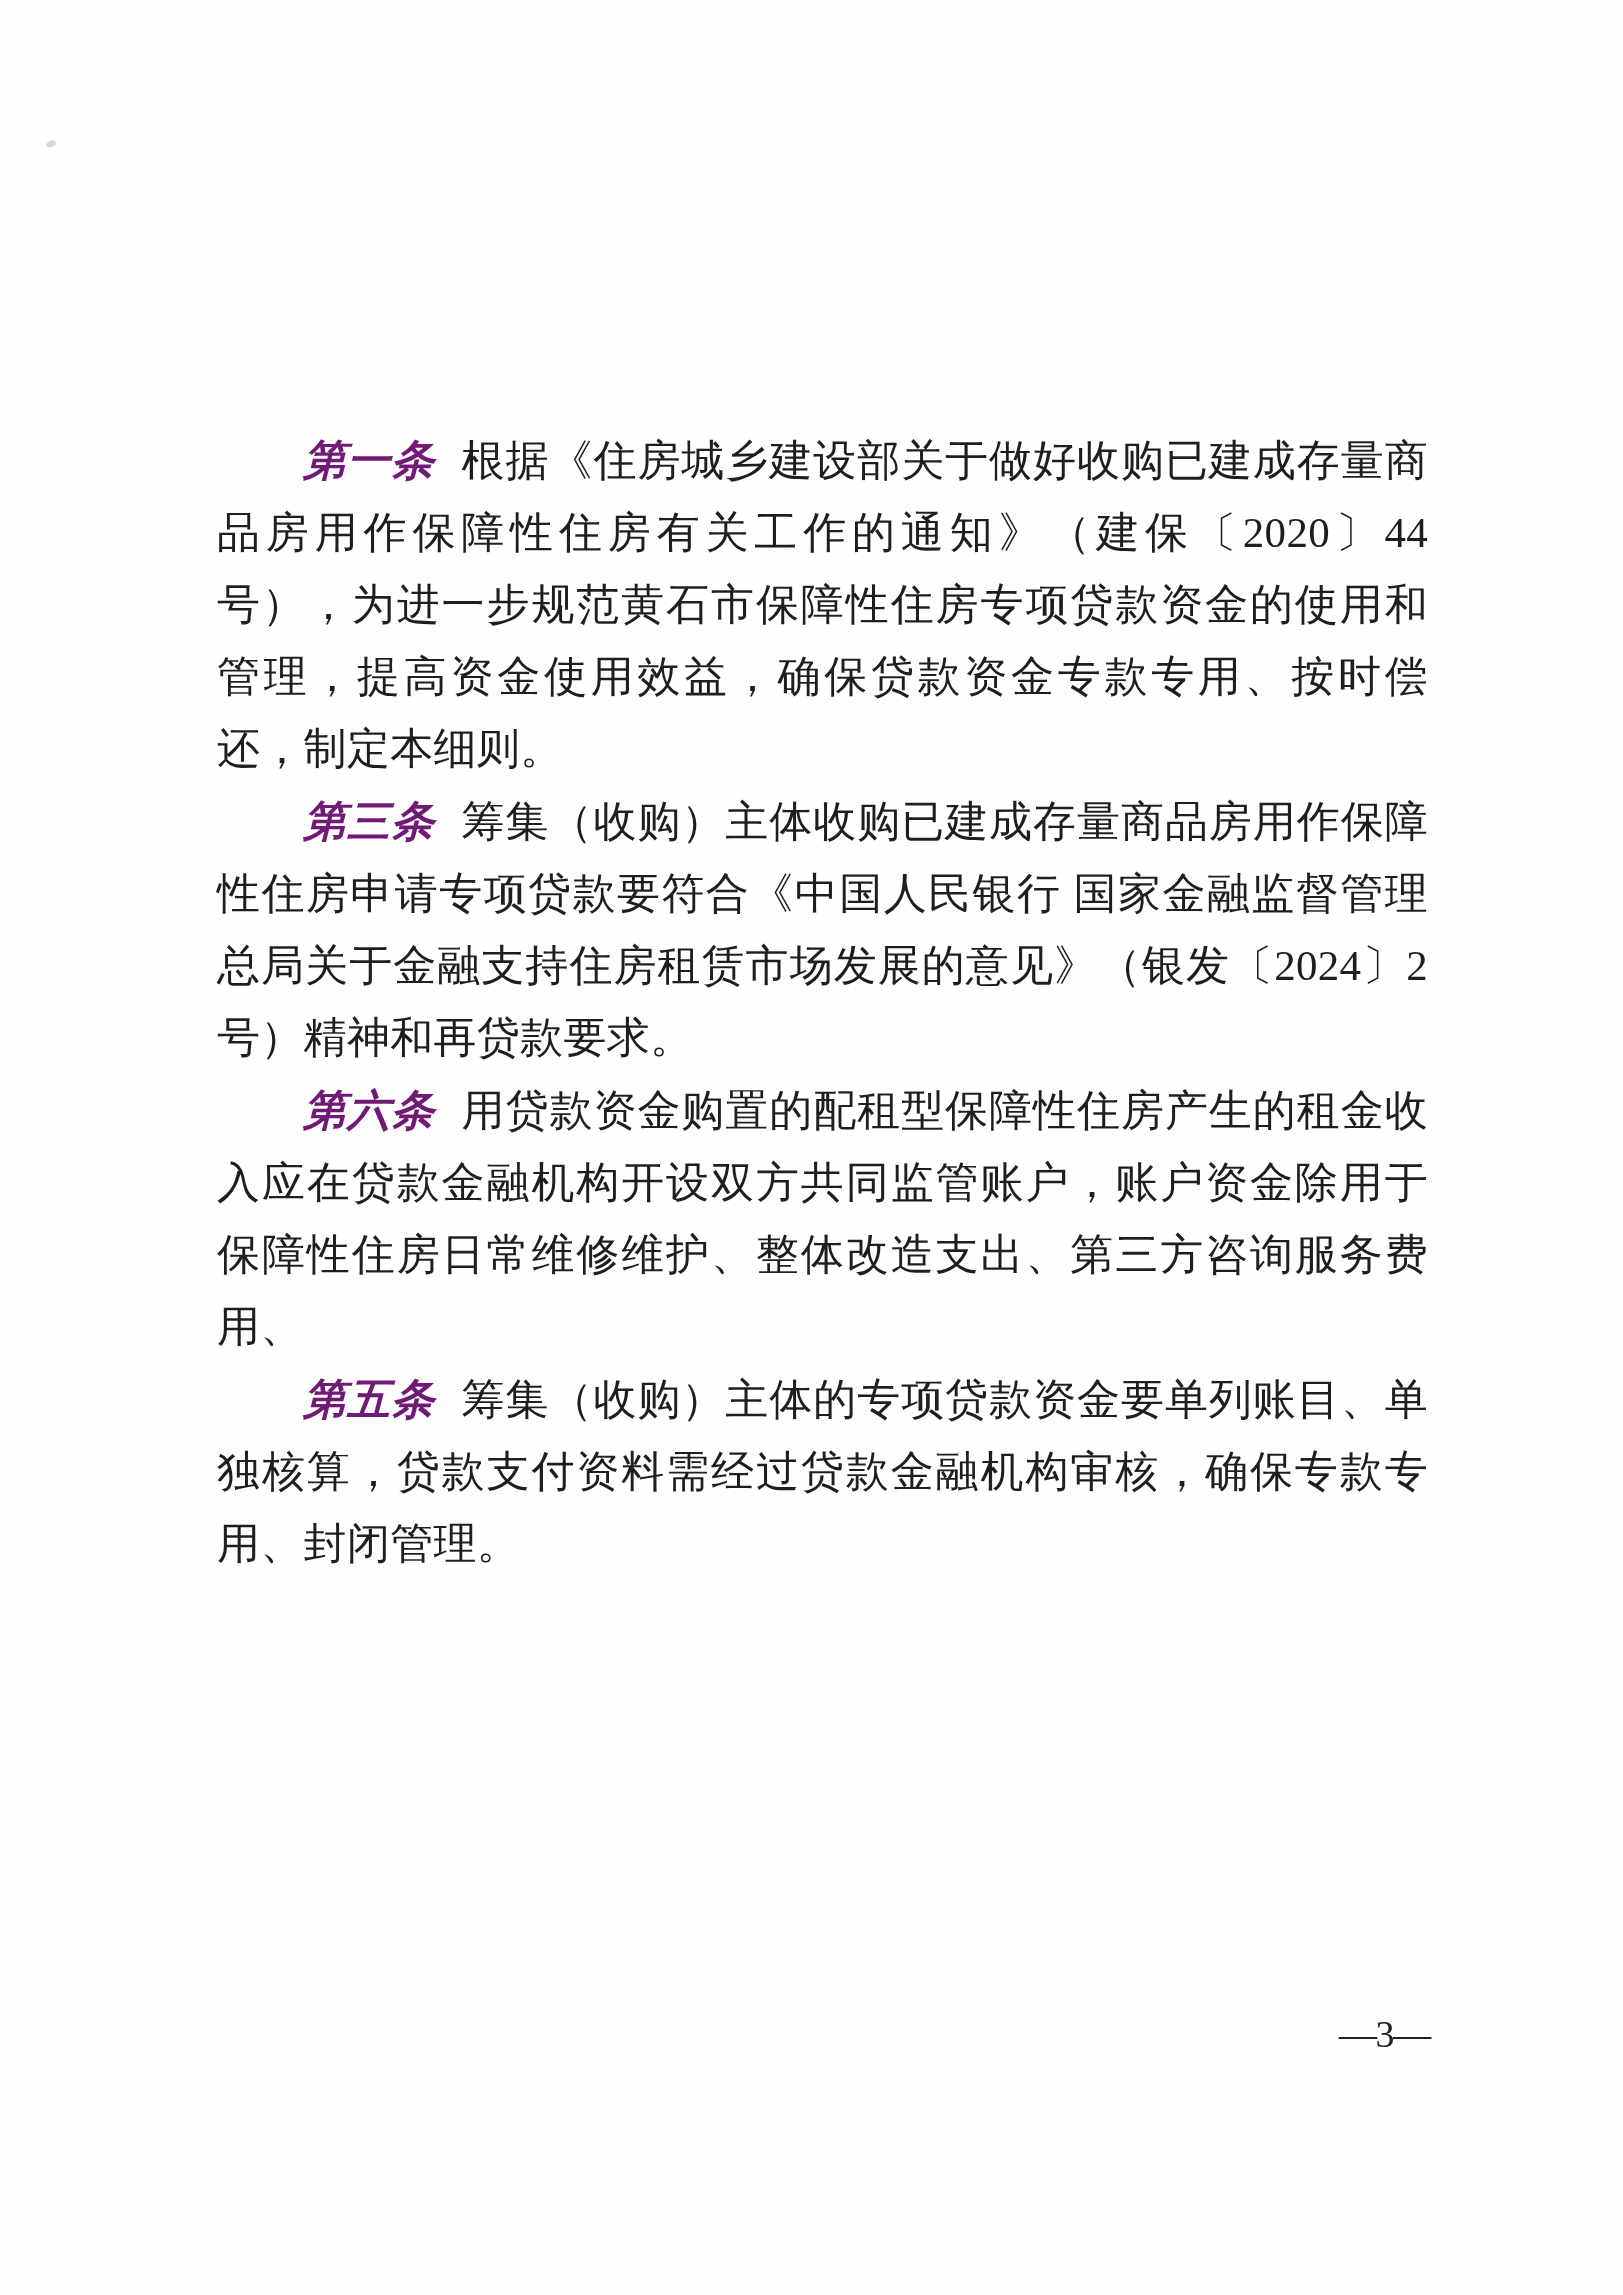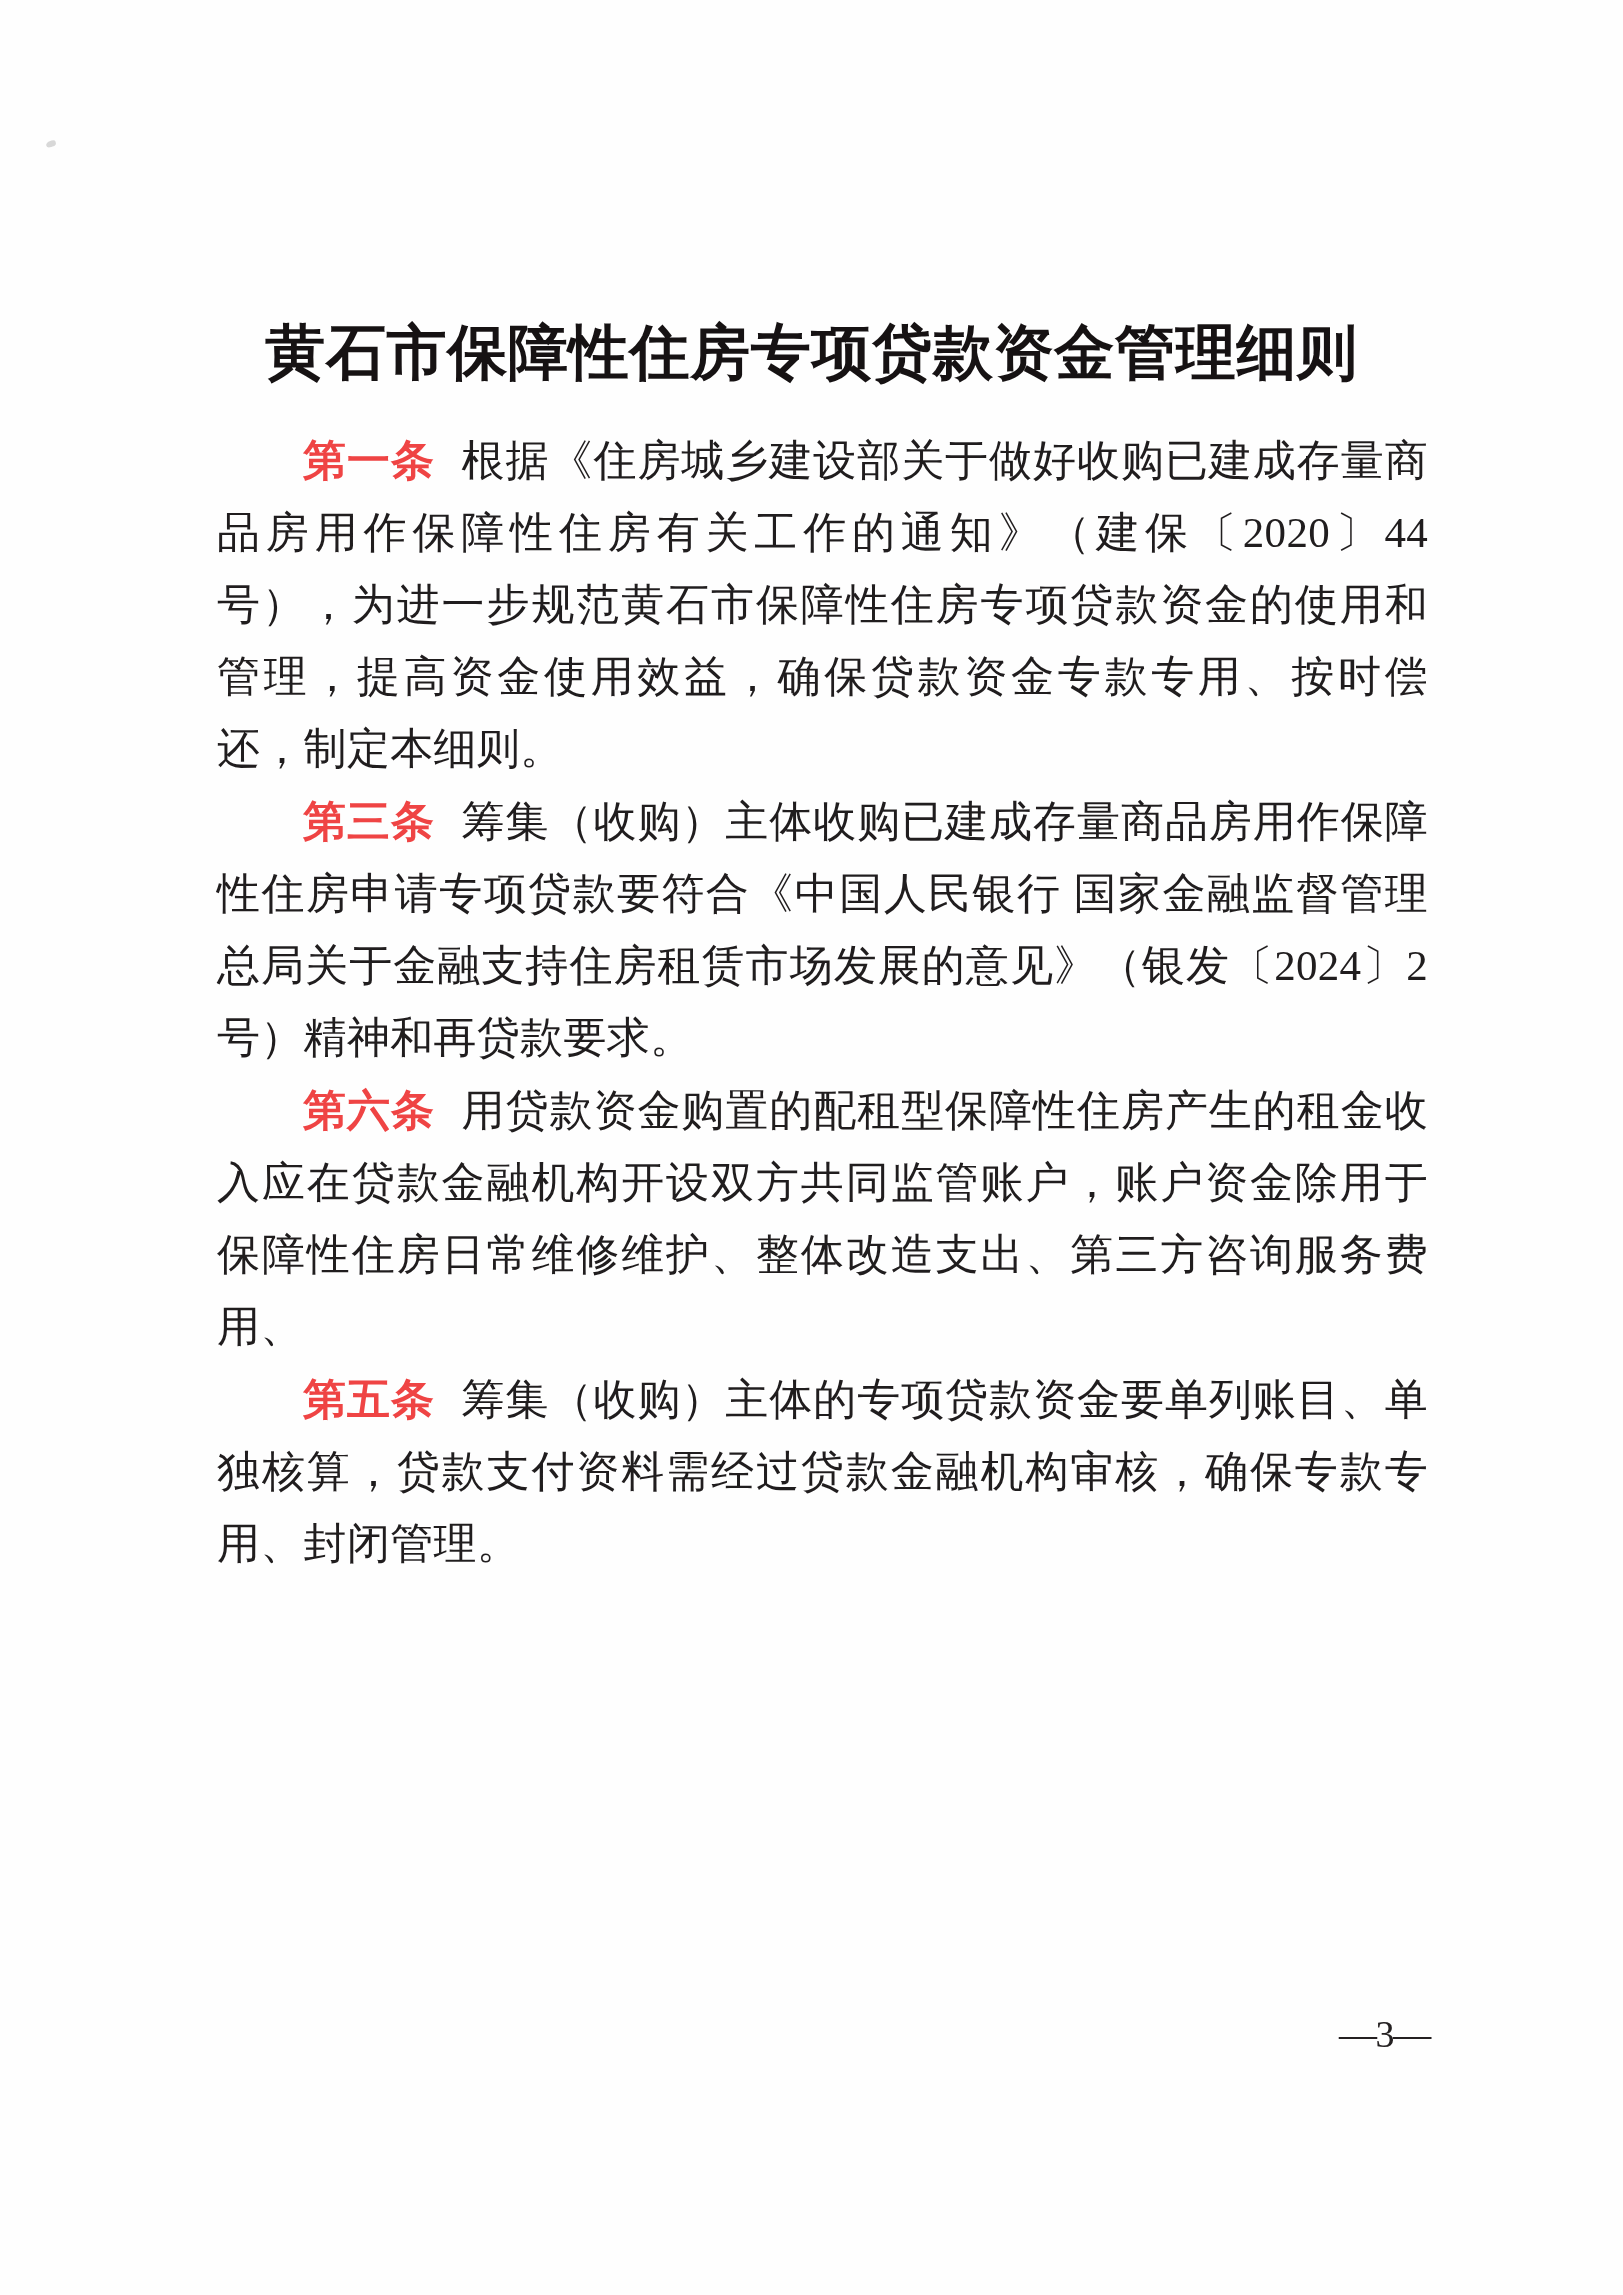"黄石市保障性住房专项贷款资金管理细则" h1.doc-title { html: <h1>黄石市保障性住房专项贷款资金管理细则</h1> -> none }
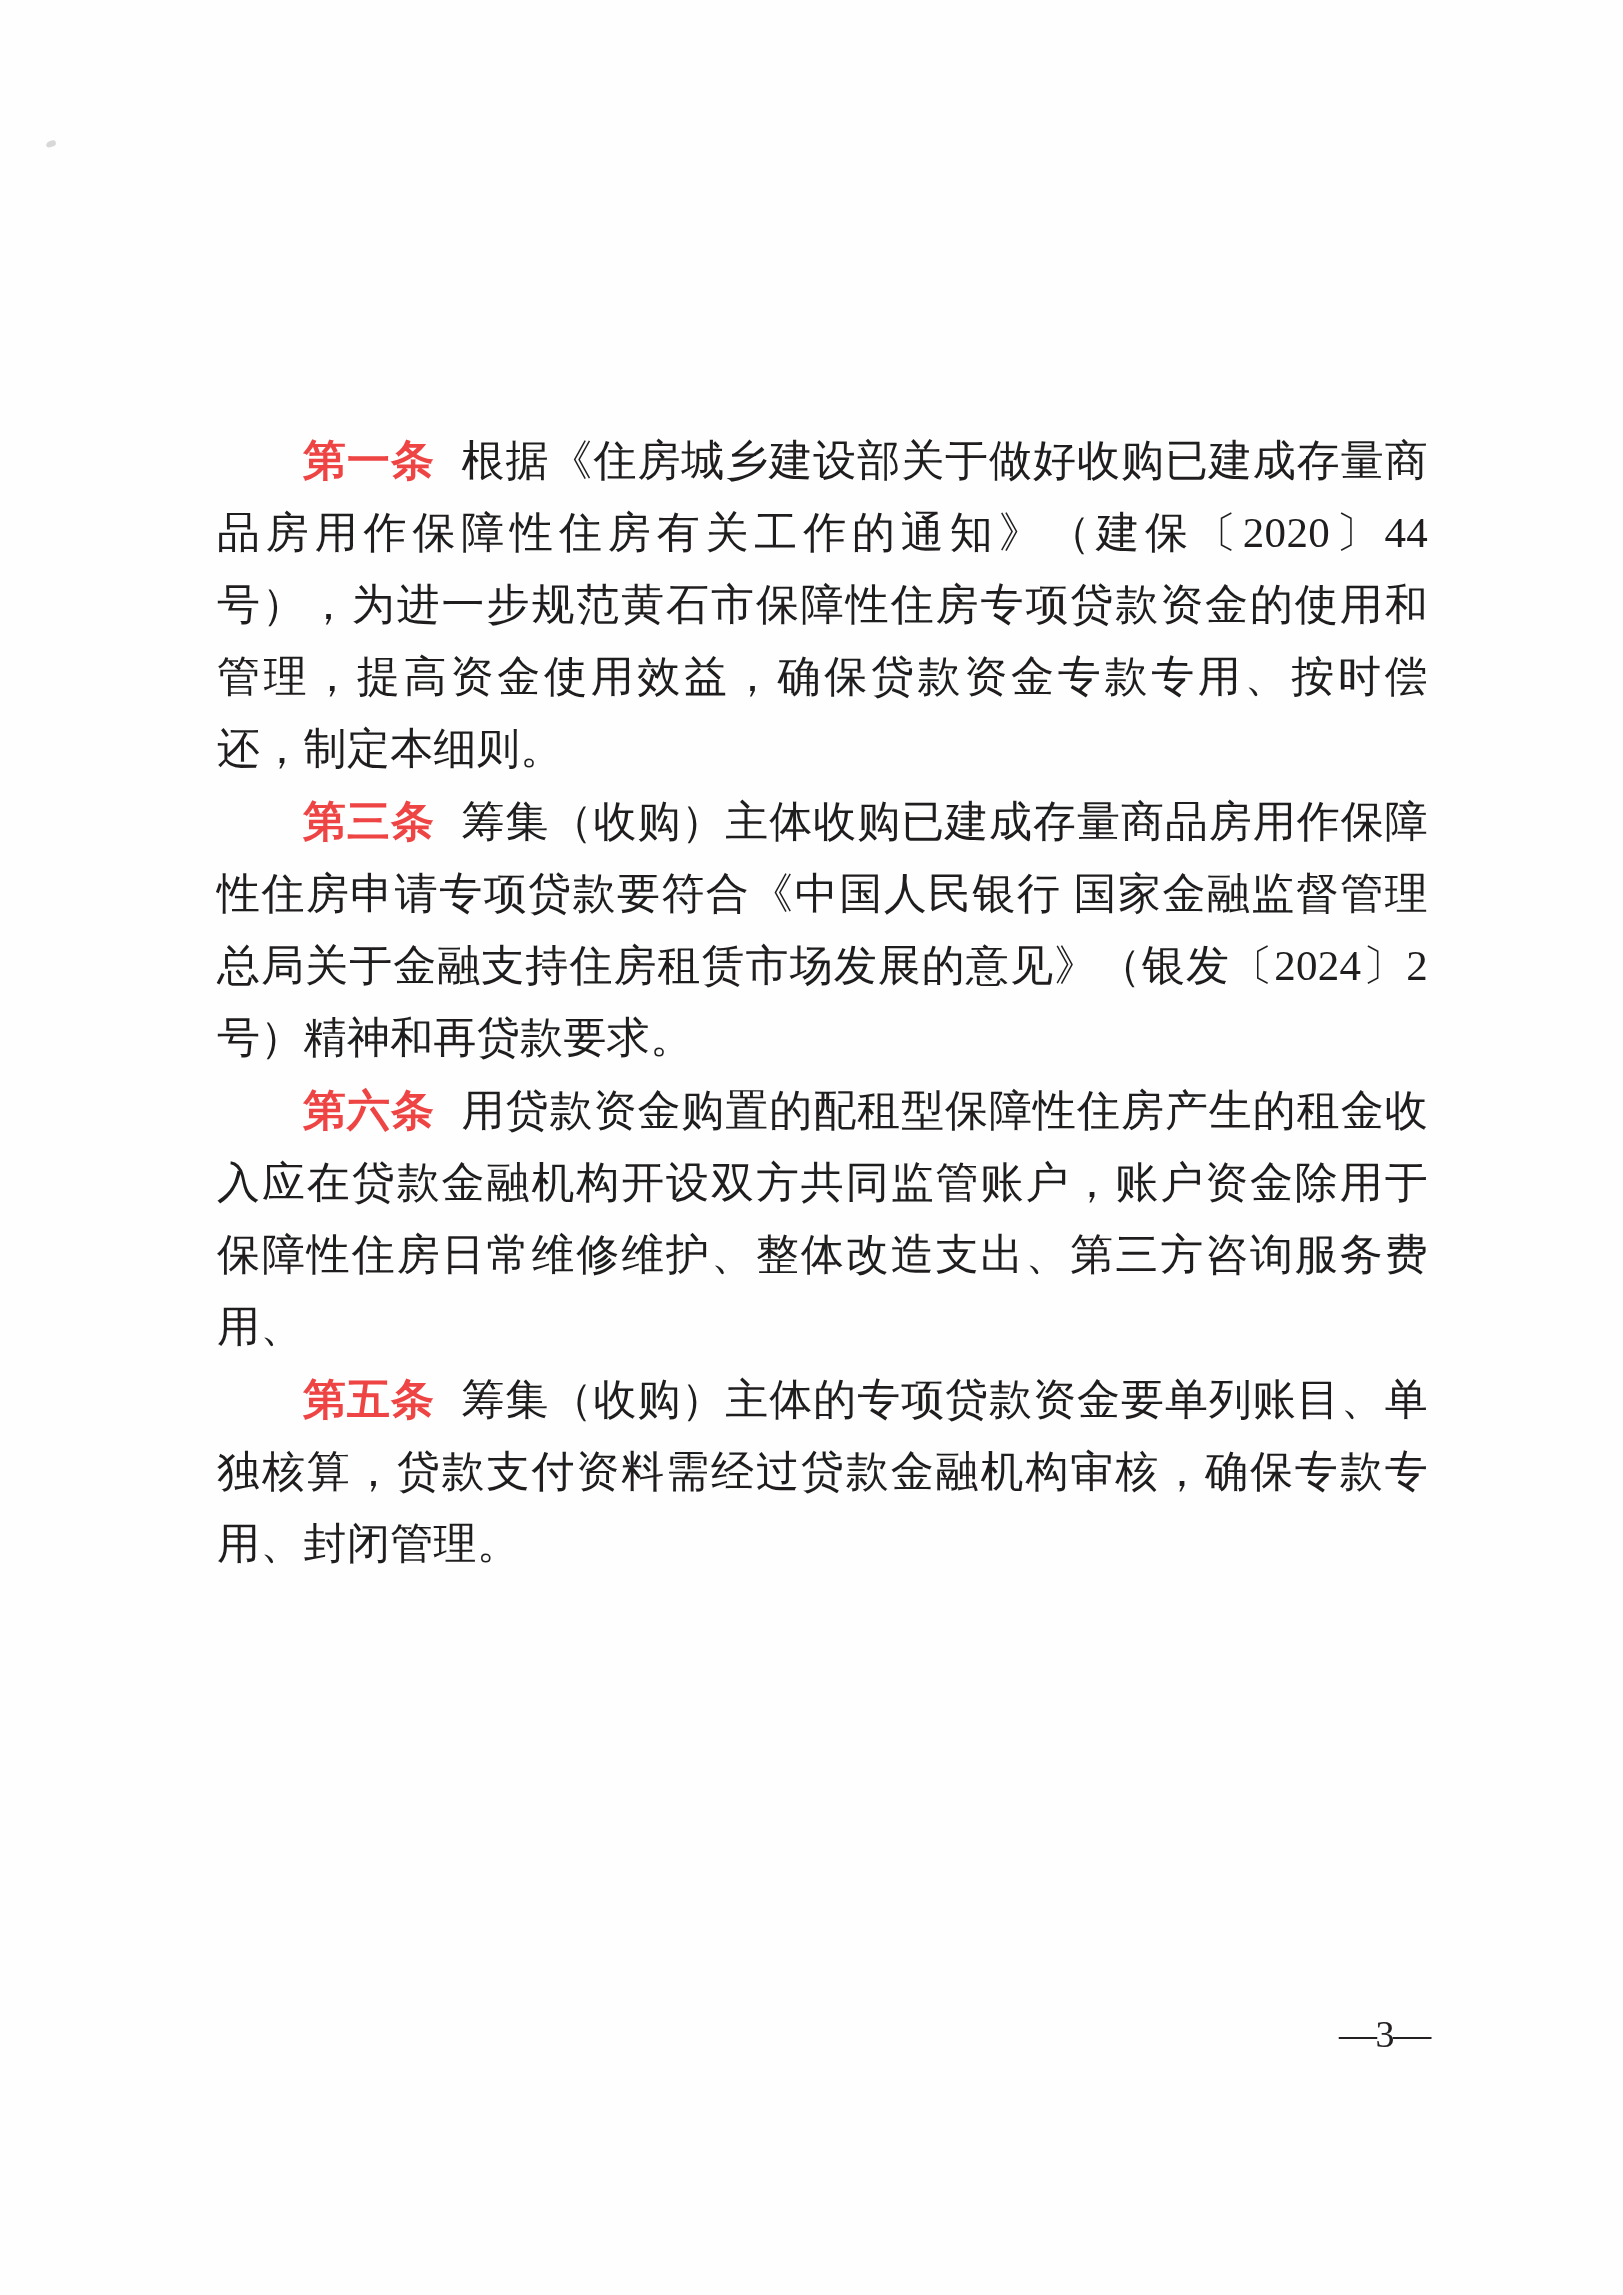"第一条" .article-label { color: #ef4444 -> #701a75; font-style: none -> italic }
